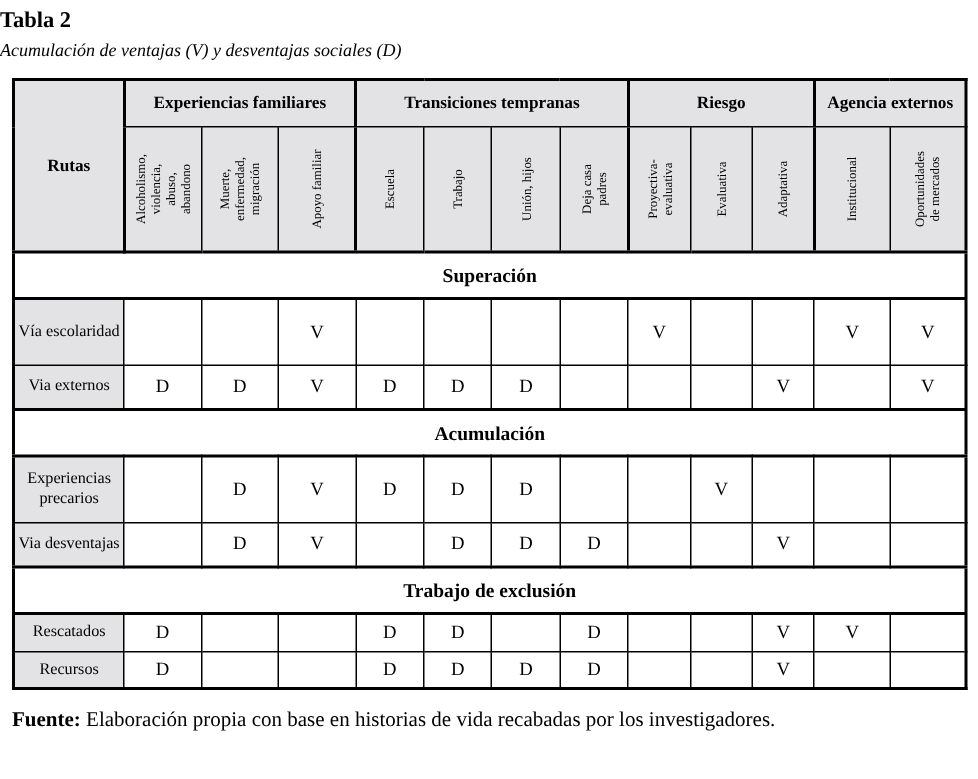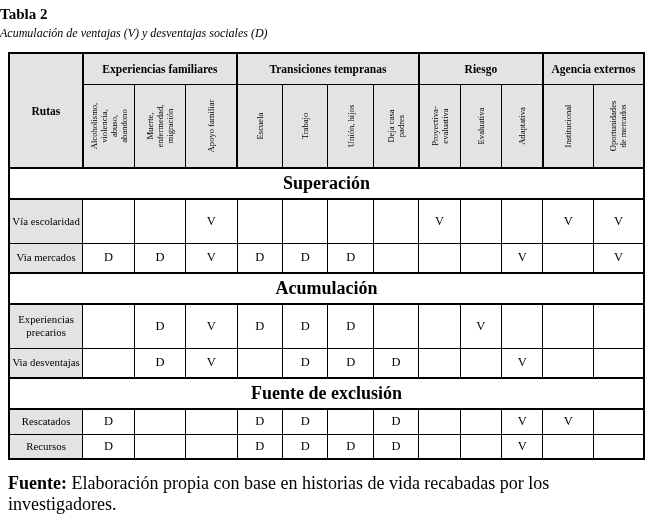"Superación" tr.secrow td { font-size: 18px -> 13px }
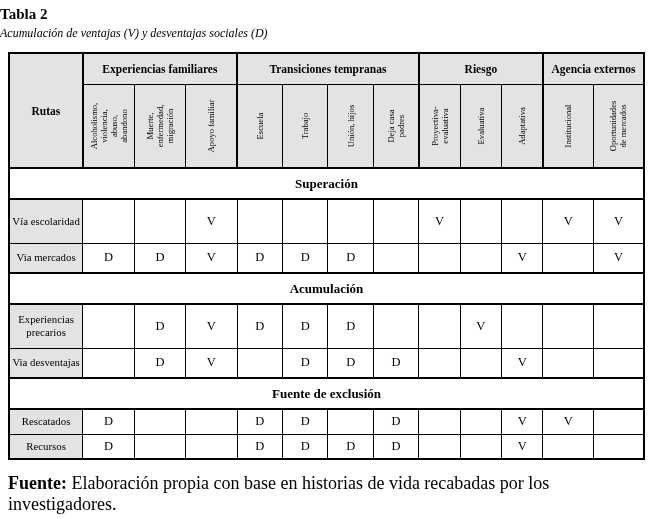"Via mercados" td.rowlabel { text: mercados -> externos }
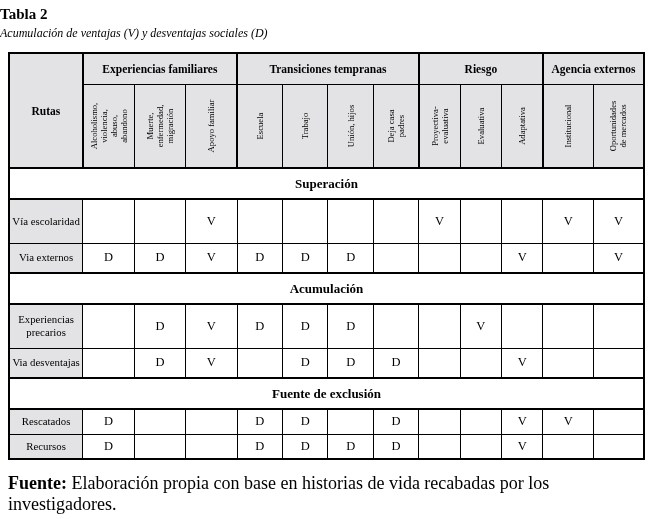"Fuente de exclusión" td { text: Fuente -> Trabajo }
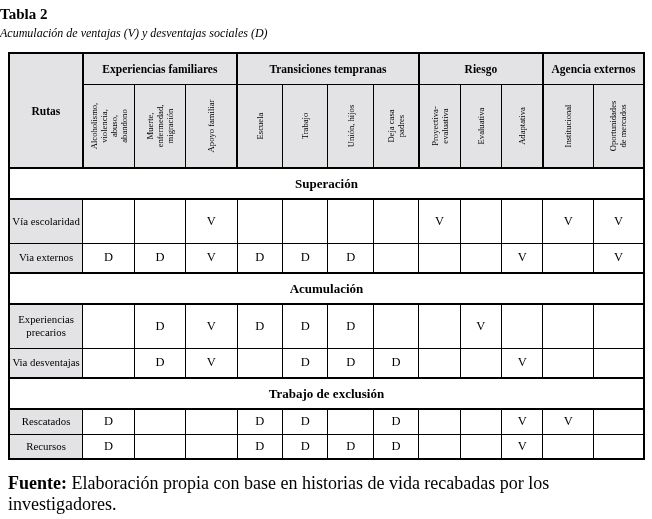"Fuente: Elaboración propia con base" .footer { font-size: 18px -> 14px }
